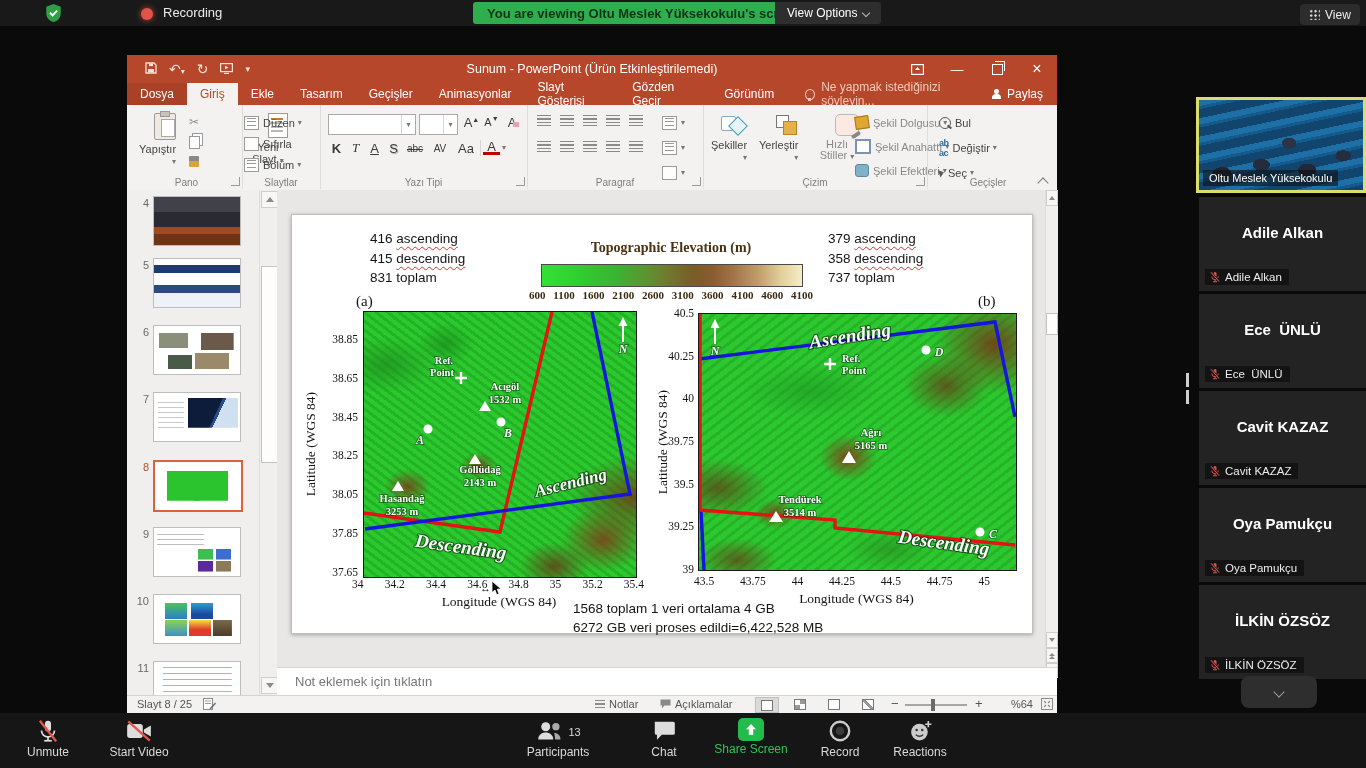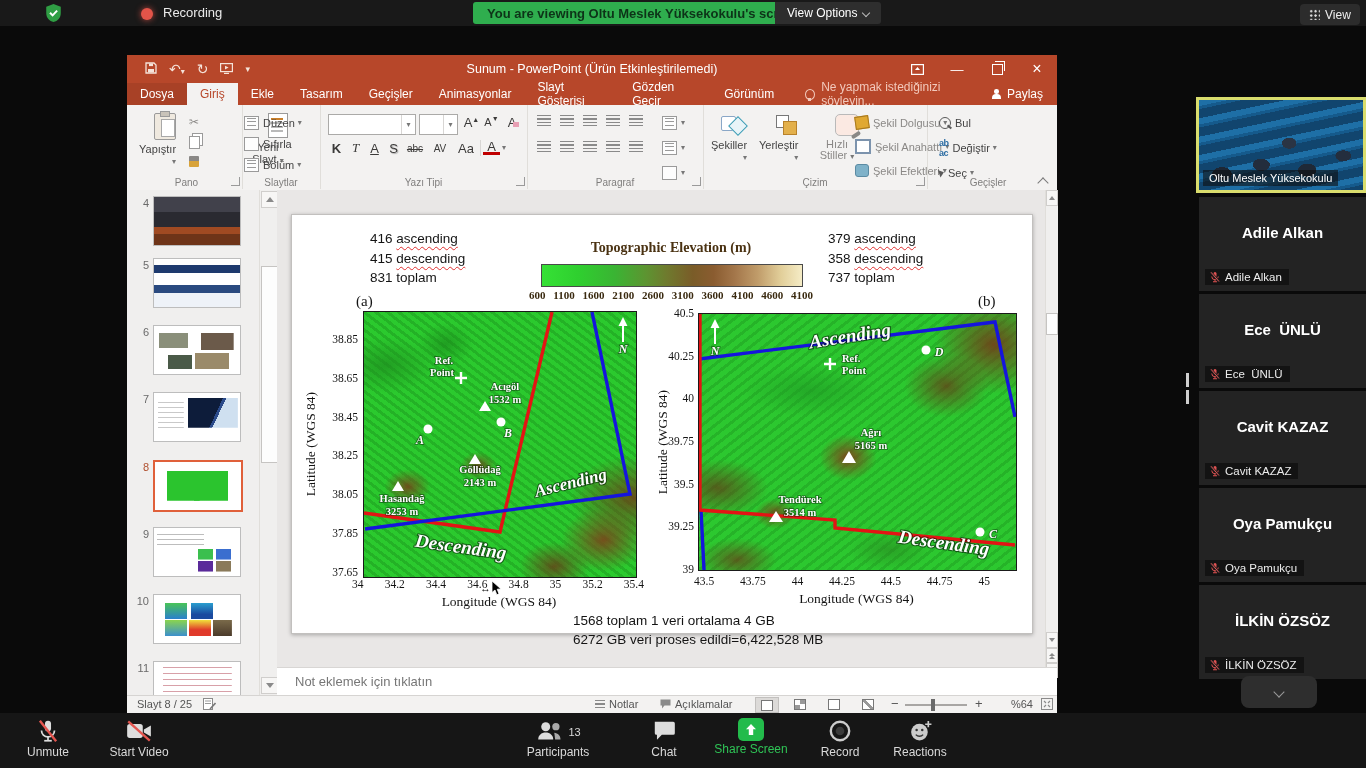"1568 toplam 1 veri ortalama" div.footer-lines { margin-top: 12px -> none }
